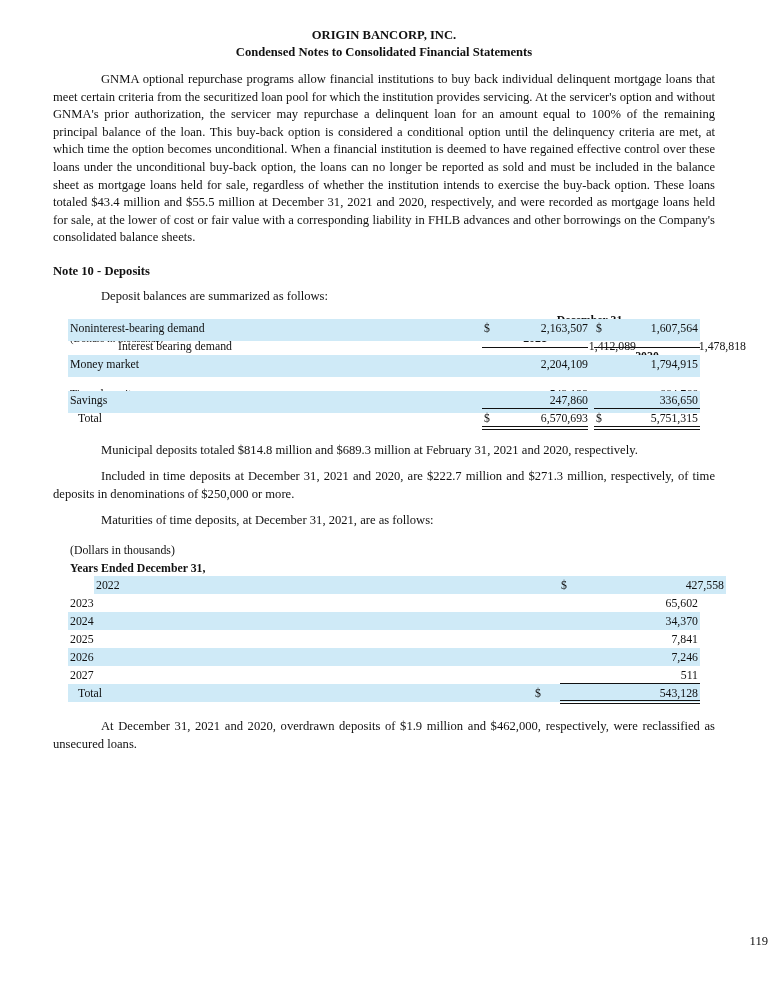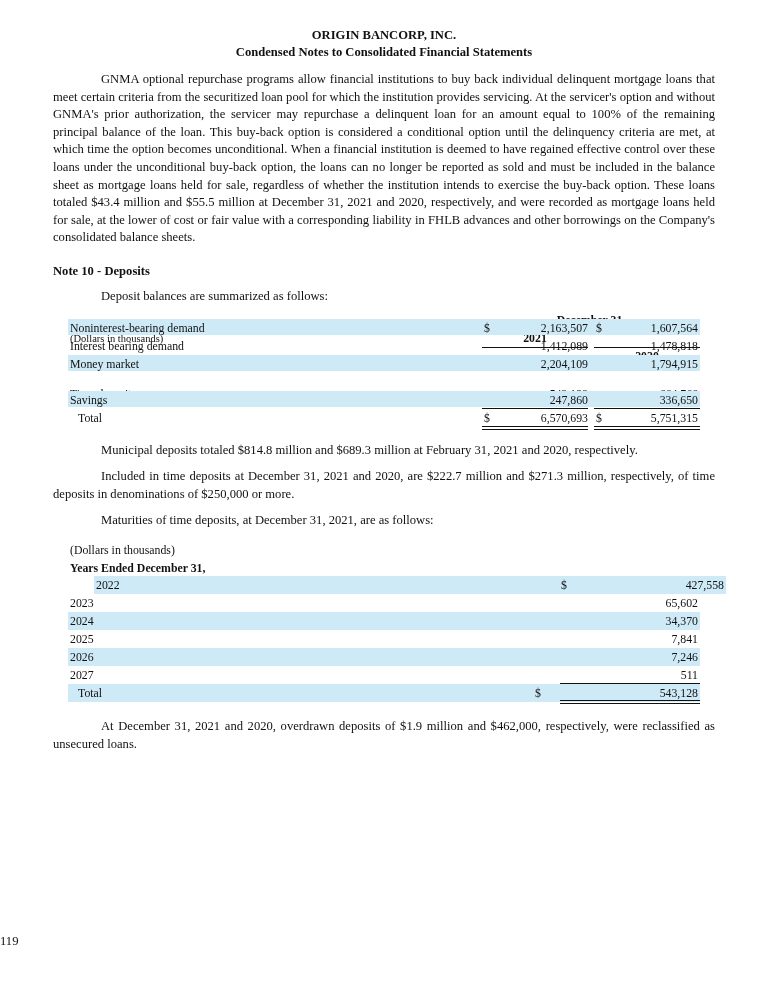"Noninterest-bearing demand" .row { height: 16px -> 22px }
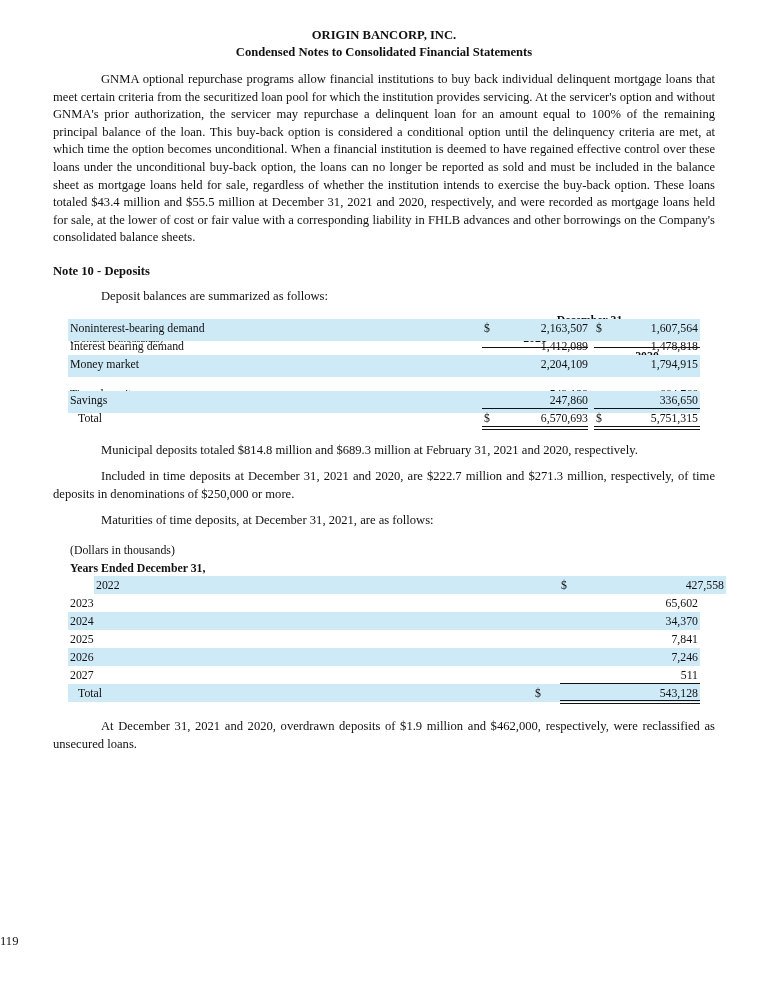"Interest bearing demand" div.row { margin-left: none -> 48px }
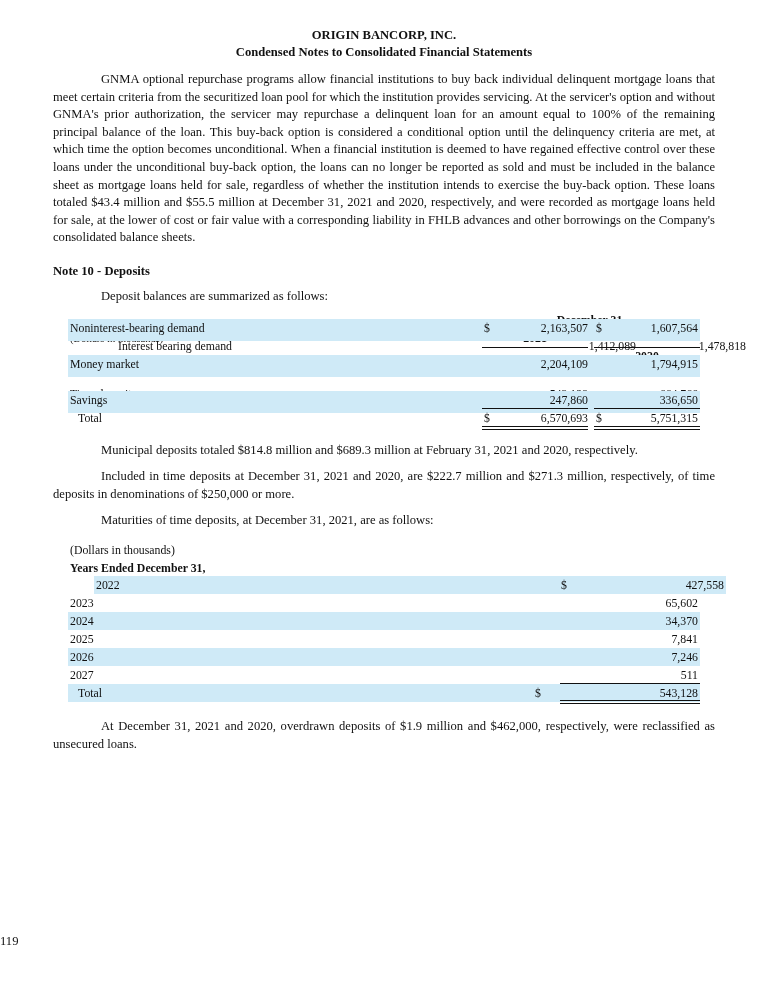"119" .pagenum { text-align: left -> right }
